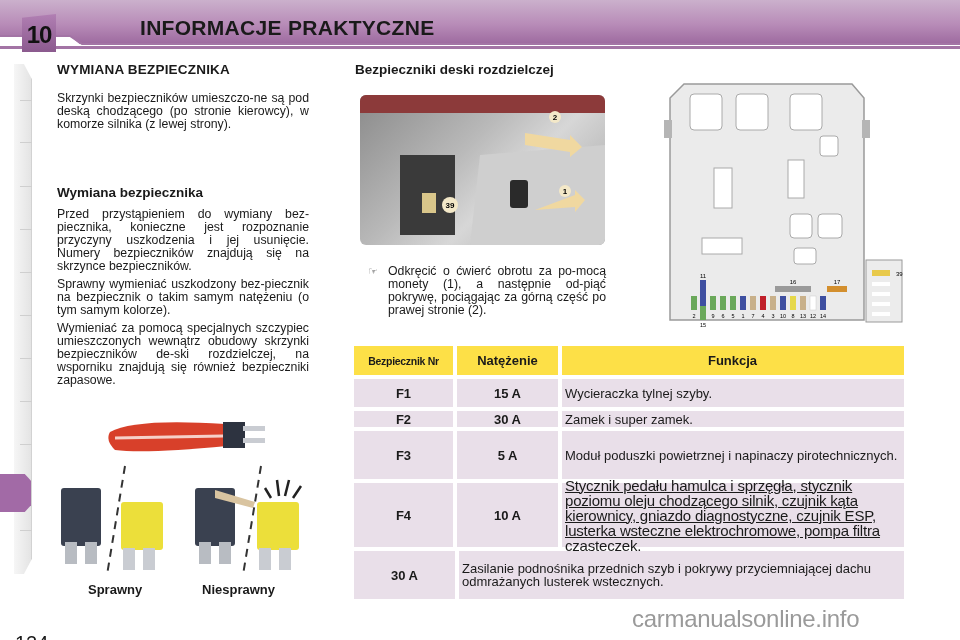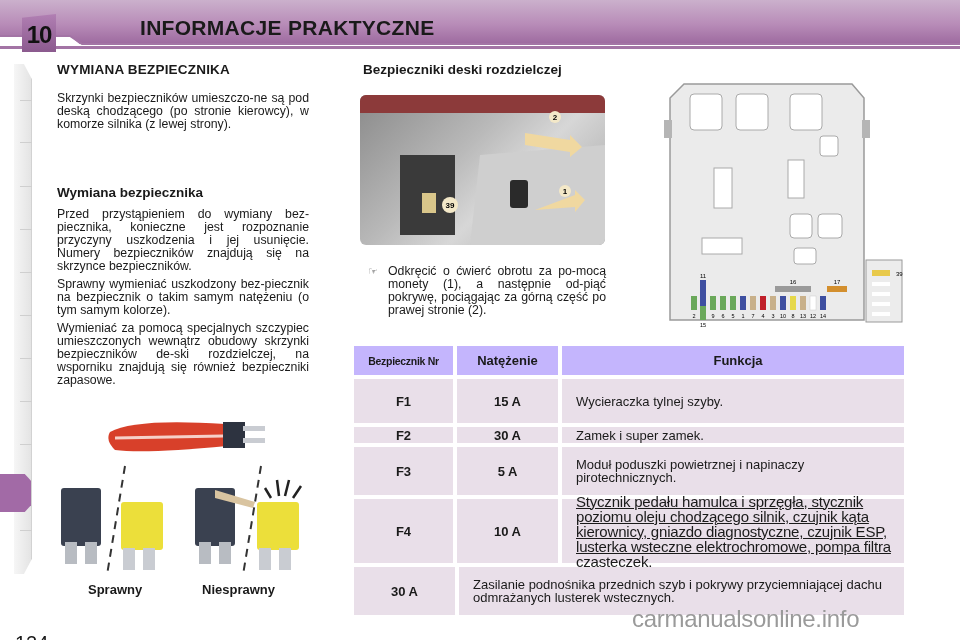"Bezpieczniki deski rozdzielczej" .h-mid { margin-left: 8px -> none }
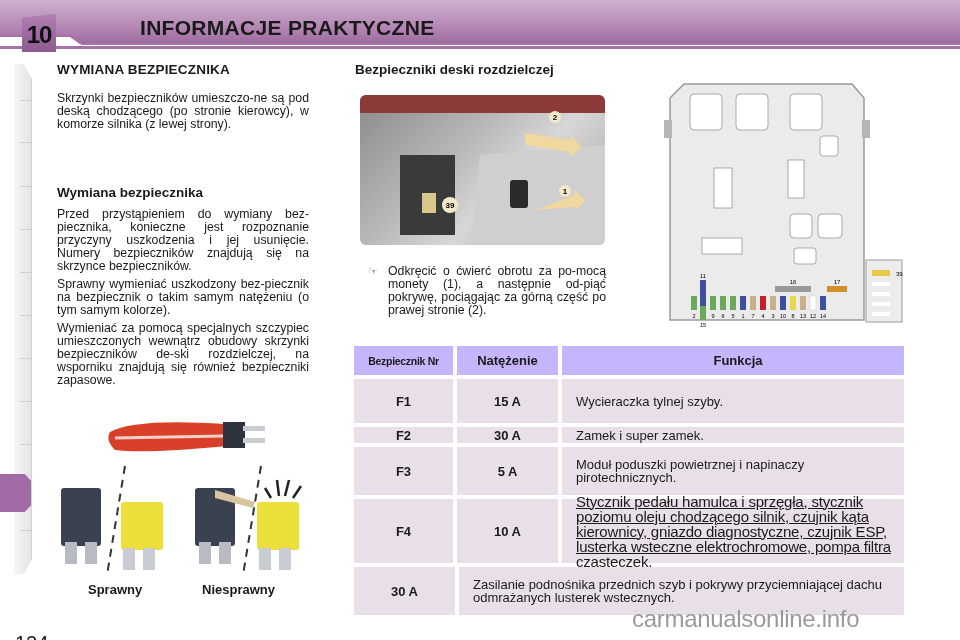"Bezpiecznik Nr" .thead .cell { background: #c4b5fd -> #fde047 }
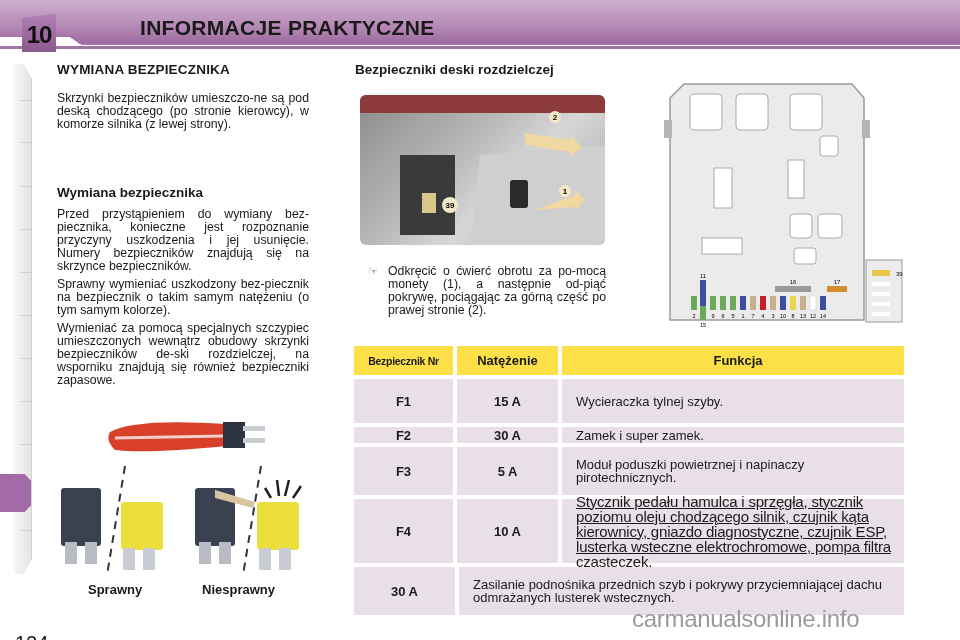"Funkcja" .c3 { padding-left: 14px -> 3px }
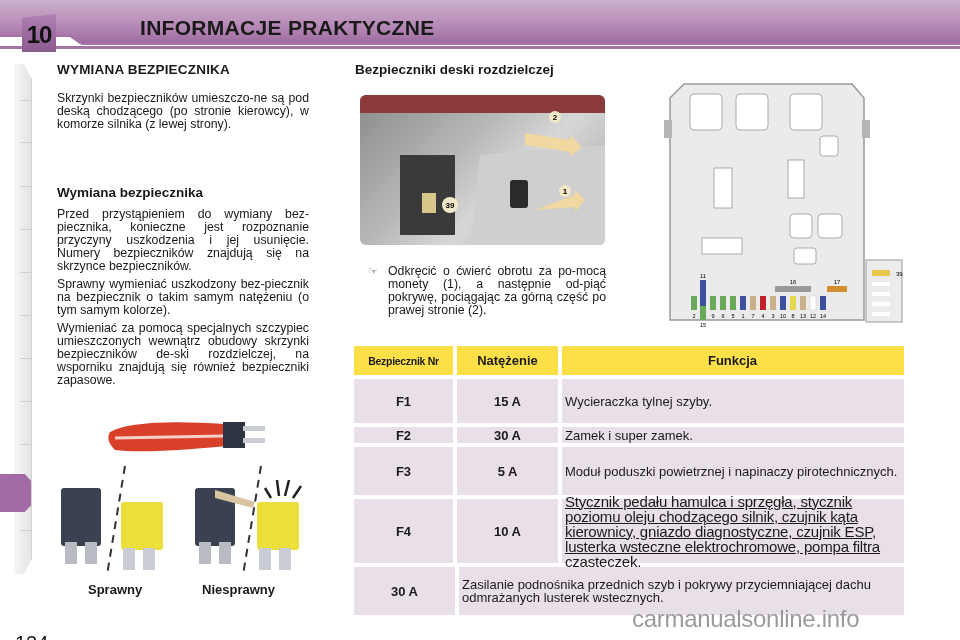"F1" div.trow { height: 44px -> 28px }
